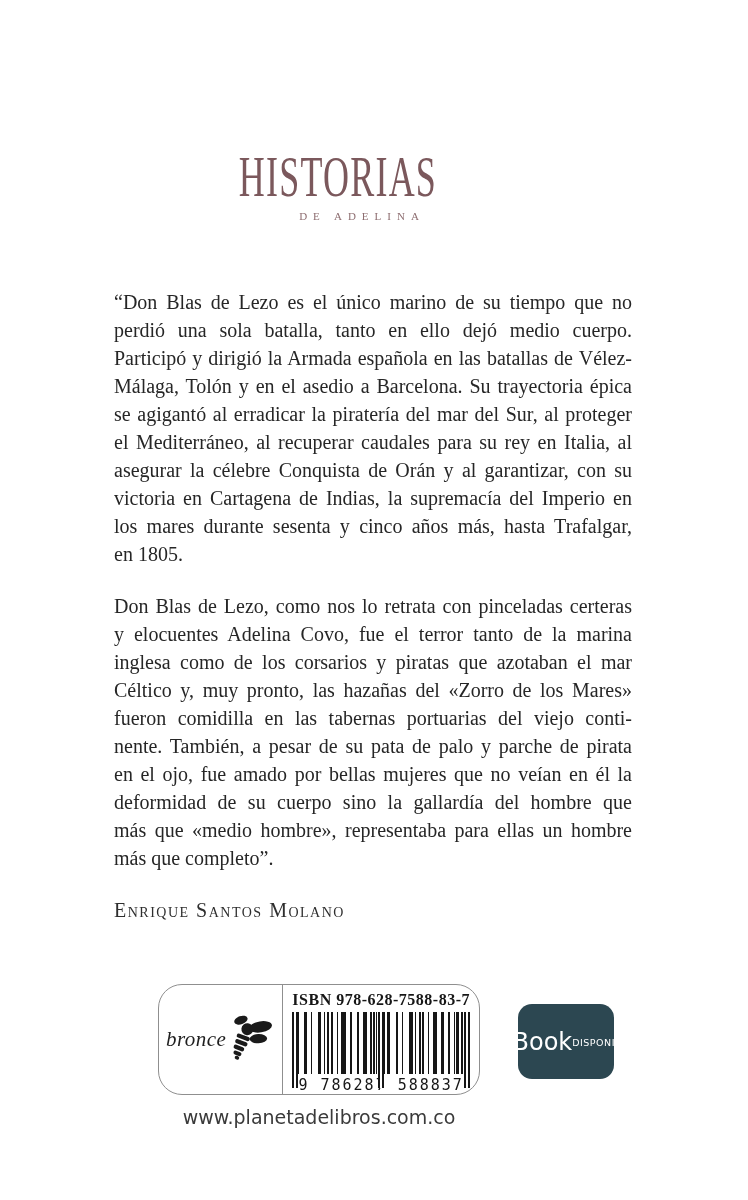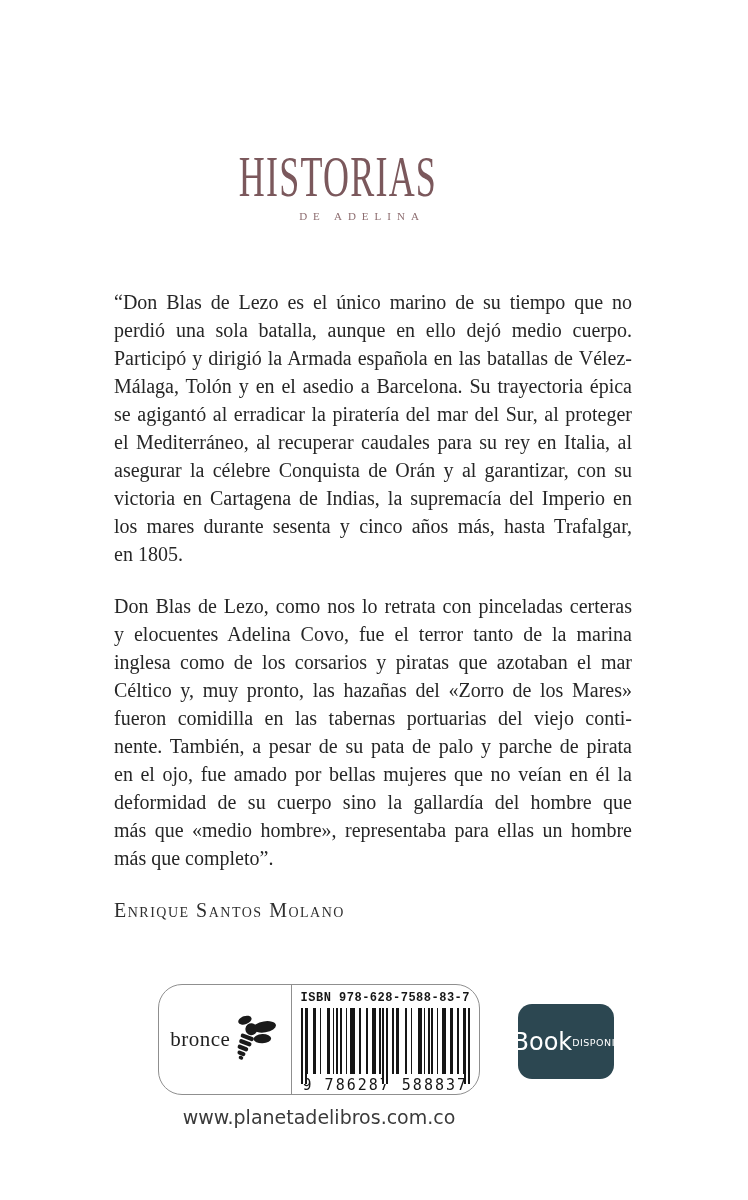"perdió una sola batalla, aunque" div.line { text: aunque -> tanto }
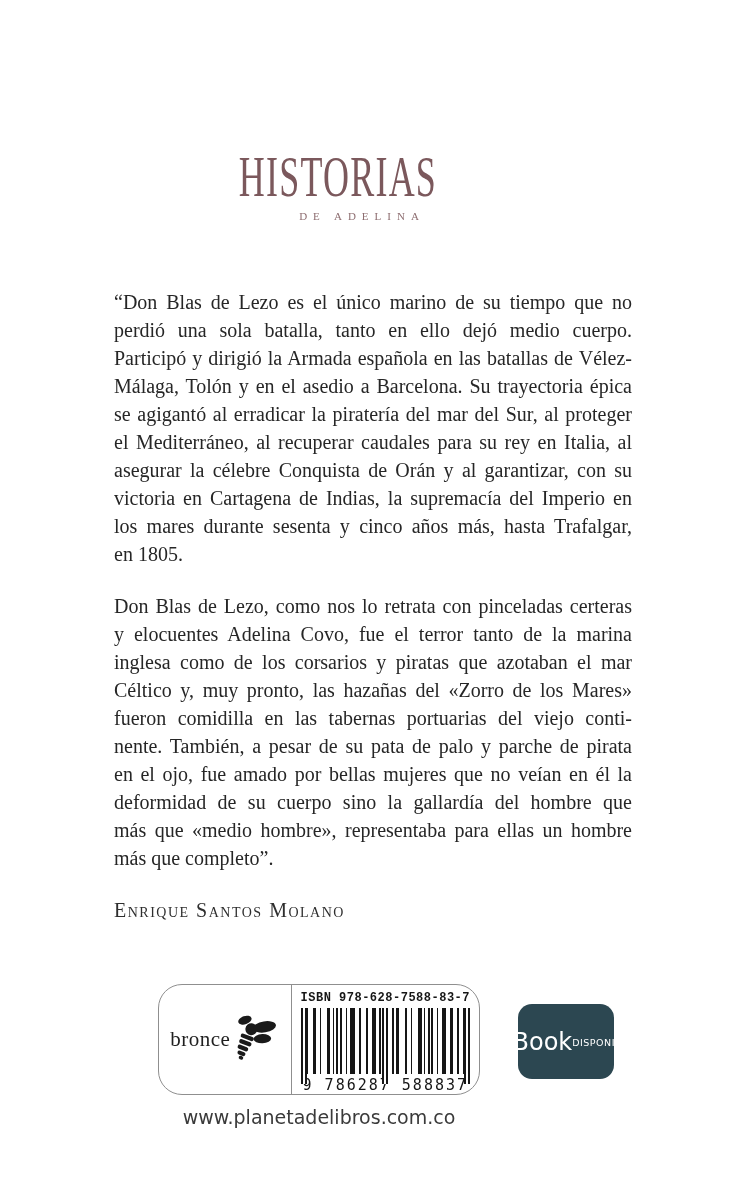"ISBN 978-628-7588-83-7" .isbn { font-family: Liberation Mono, monospace -> Liberation Serif, serif; font-size: 12px -> 16px }
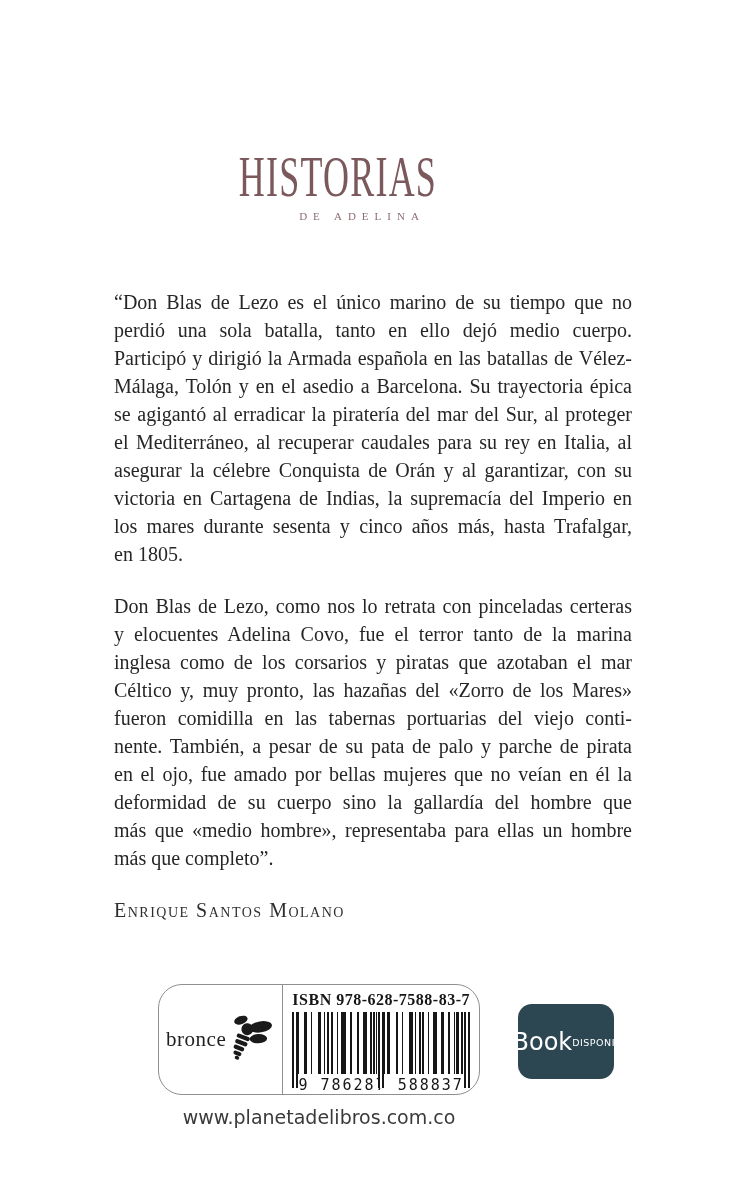"bronce" .imprint-cell { font-style: none -> italic }
